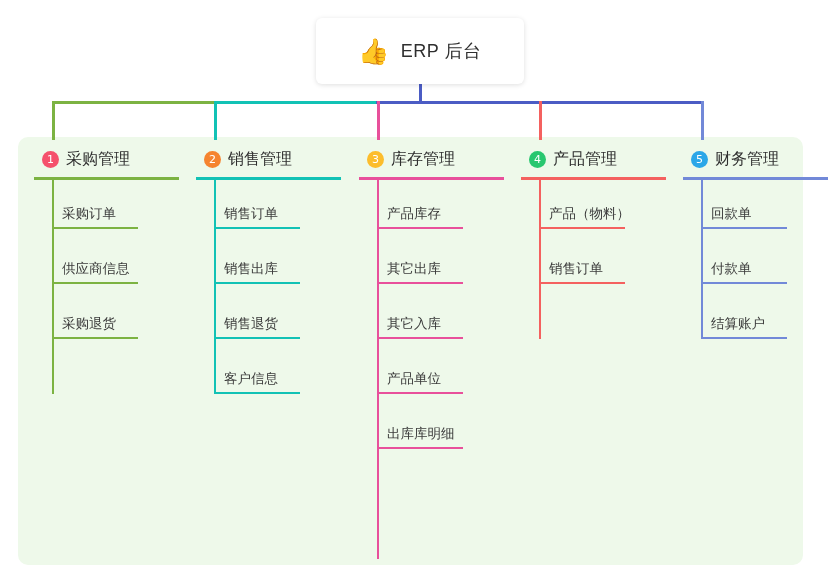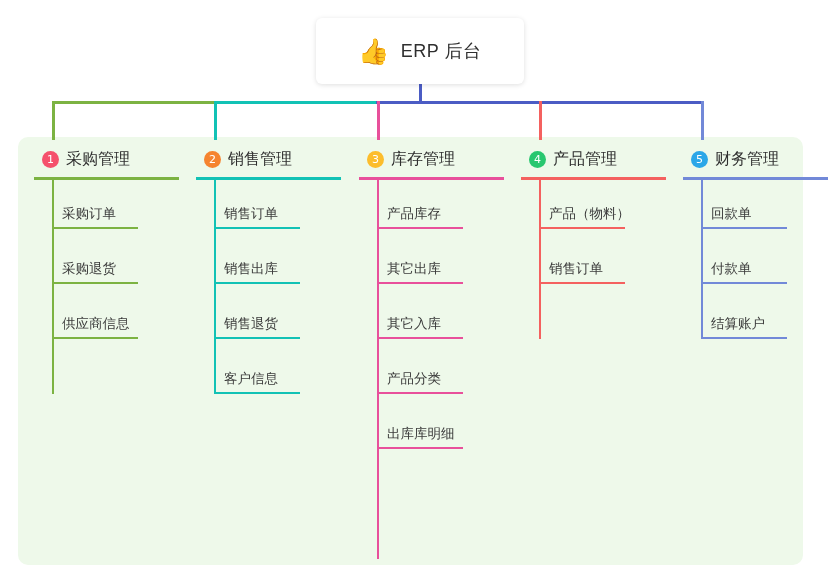"采购退货" div.leaf { order: before "供应商信息" -> after "供应商信息" }
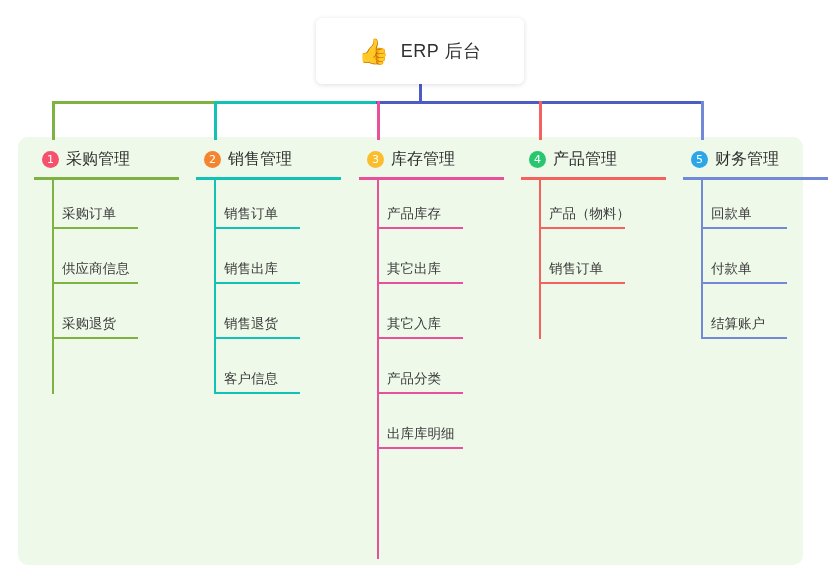"产品分类" span.leaf-label { text: 分类 -> 单位 }
